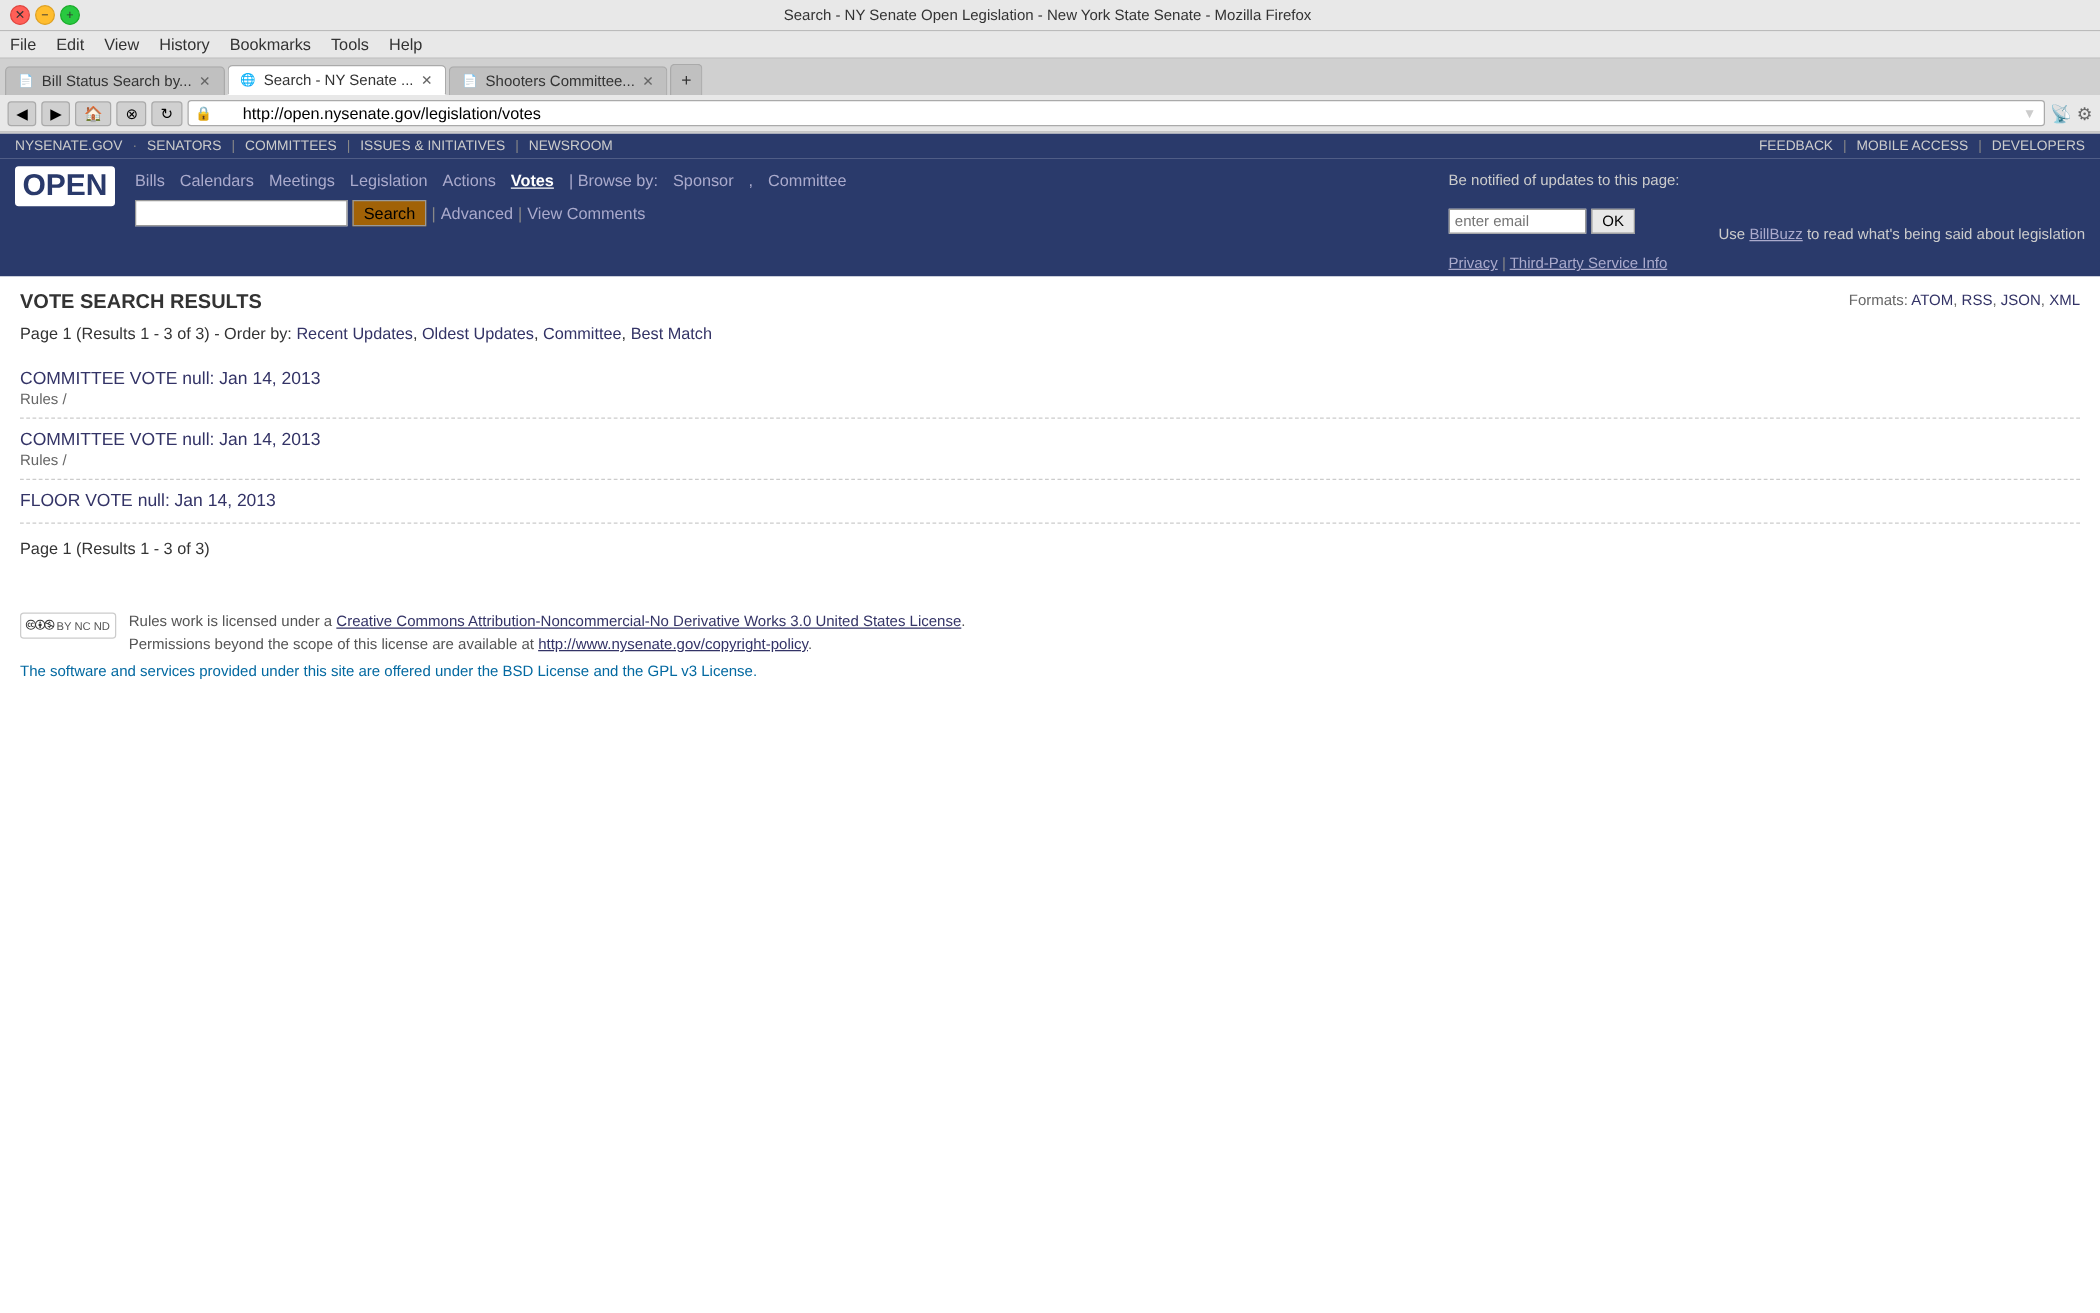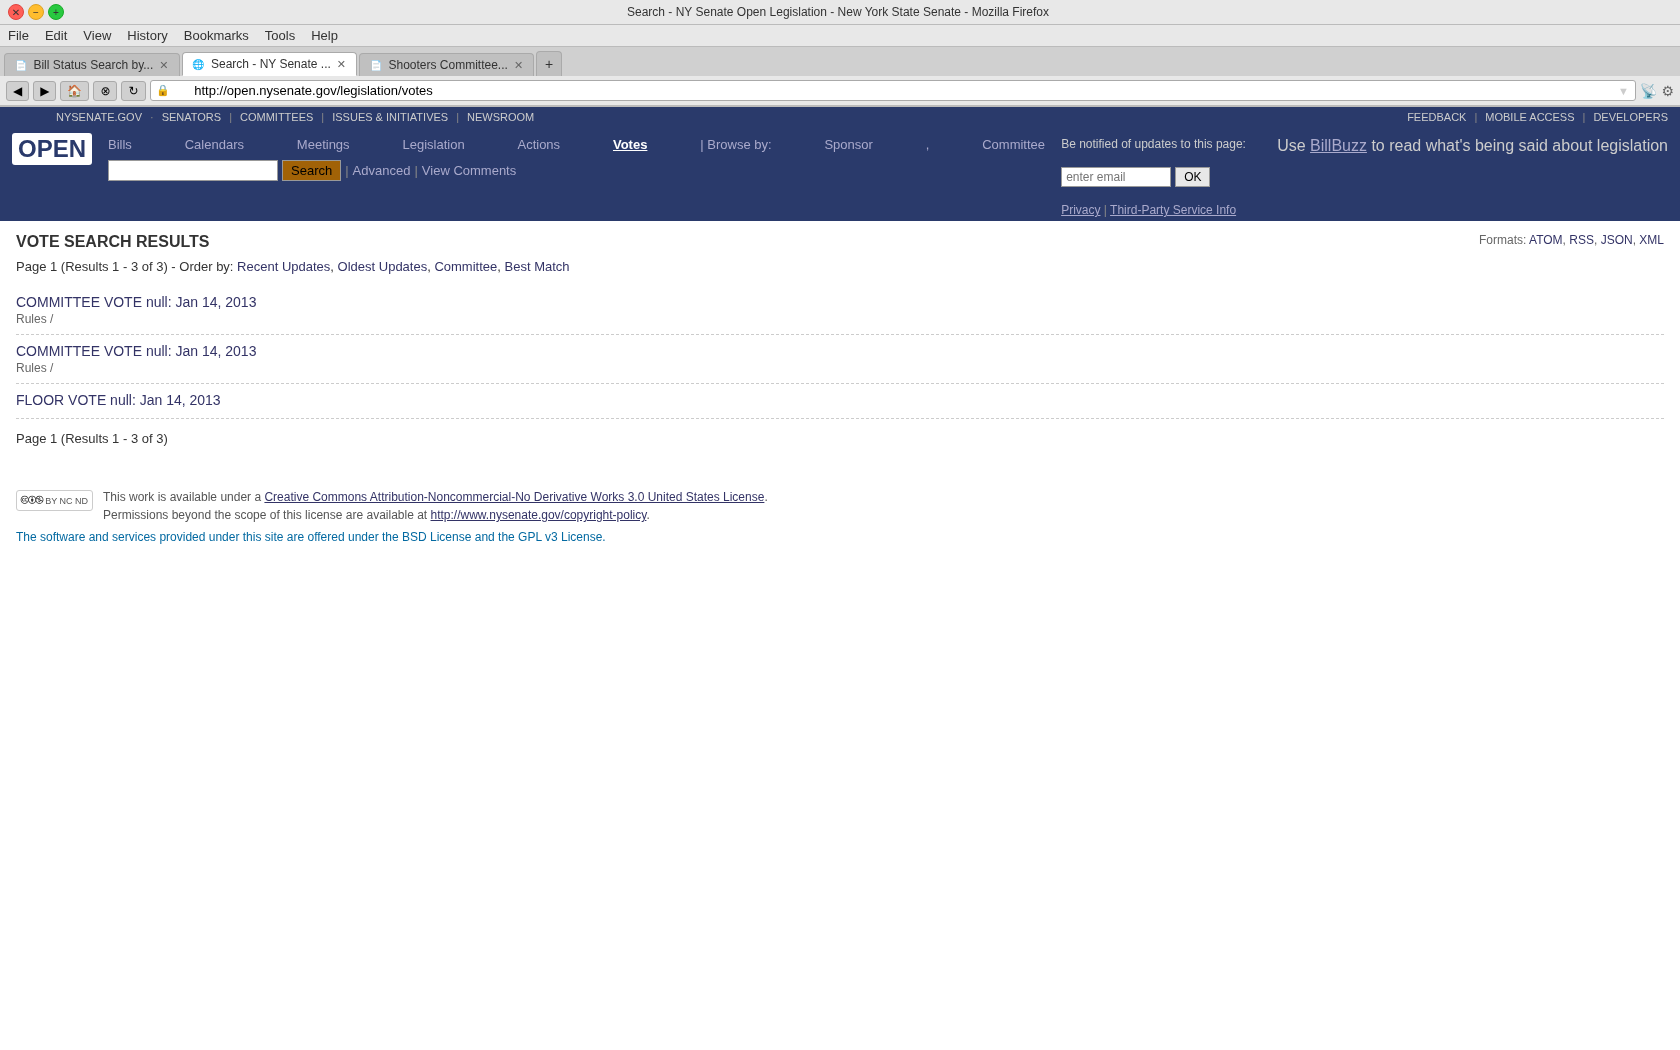"NYSENATE.GOV" .top-stripe-left { margin-left: 44px -> none }
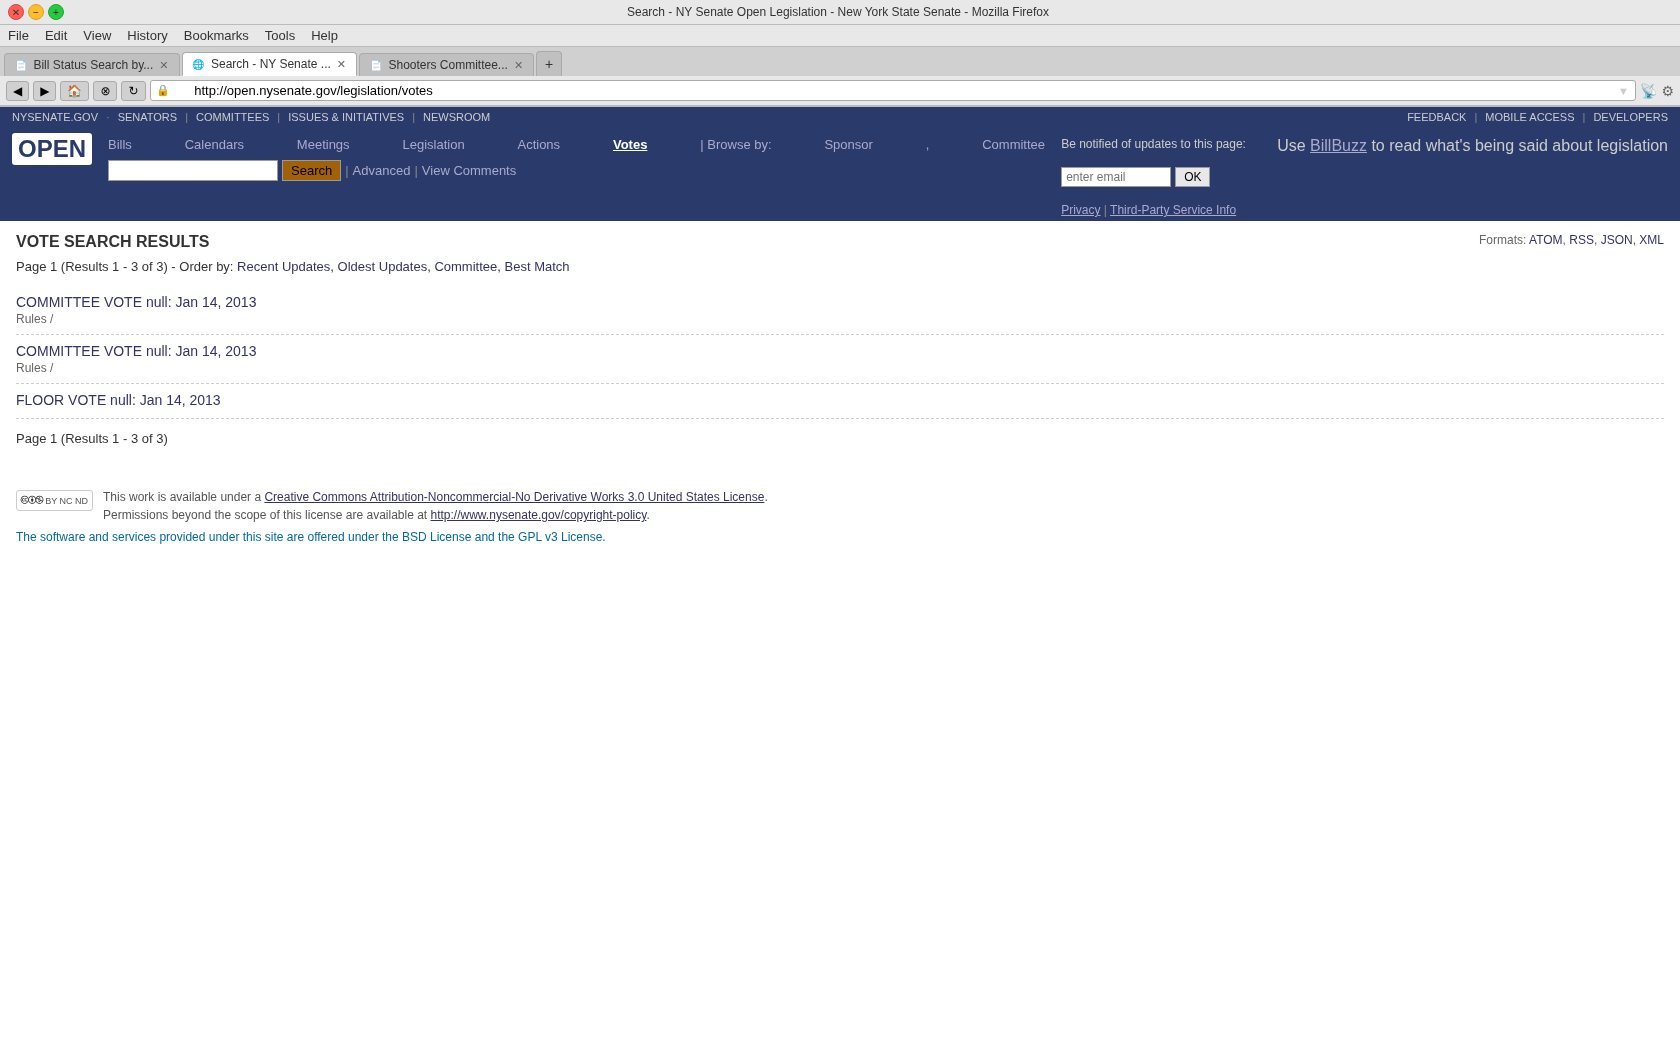"Bills" .nav-links-top { justify-content: space-between -> none }
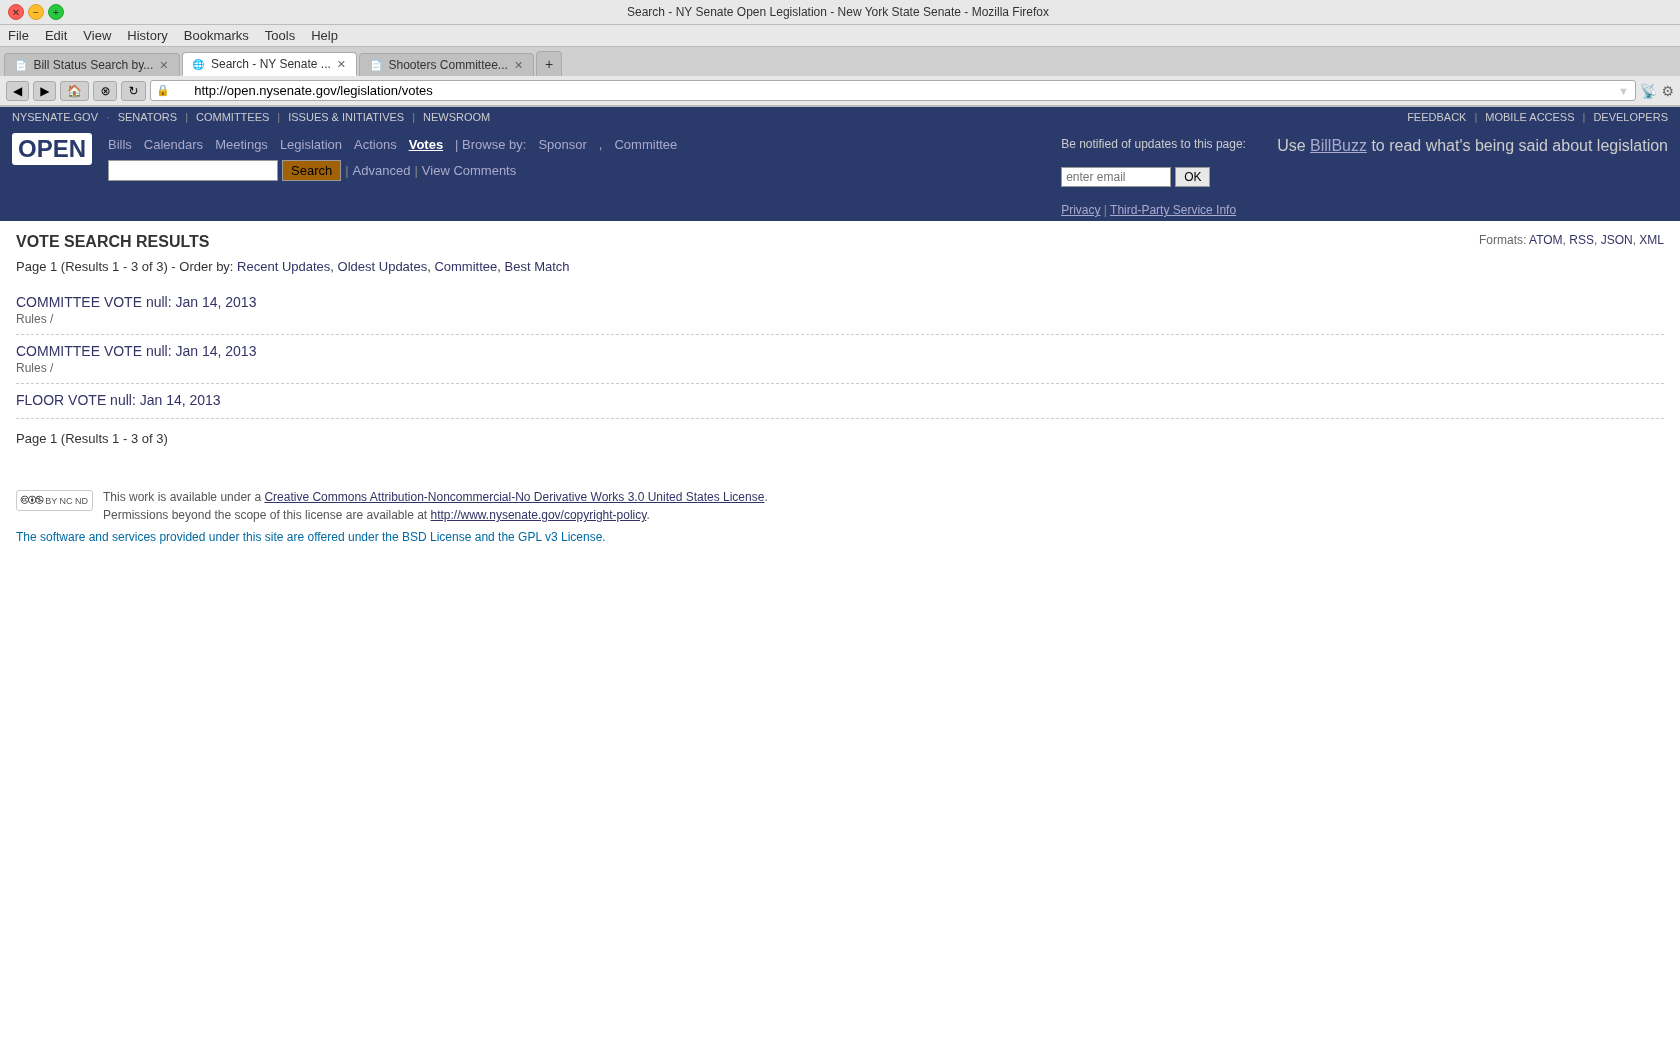"Use BillBuzz to read what's" .billbuzz-area { font-size: 16px -> 12px; margin-top: none -> 43px }
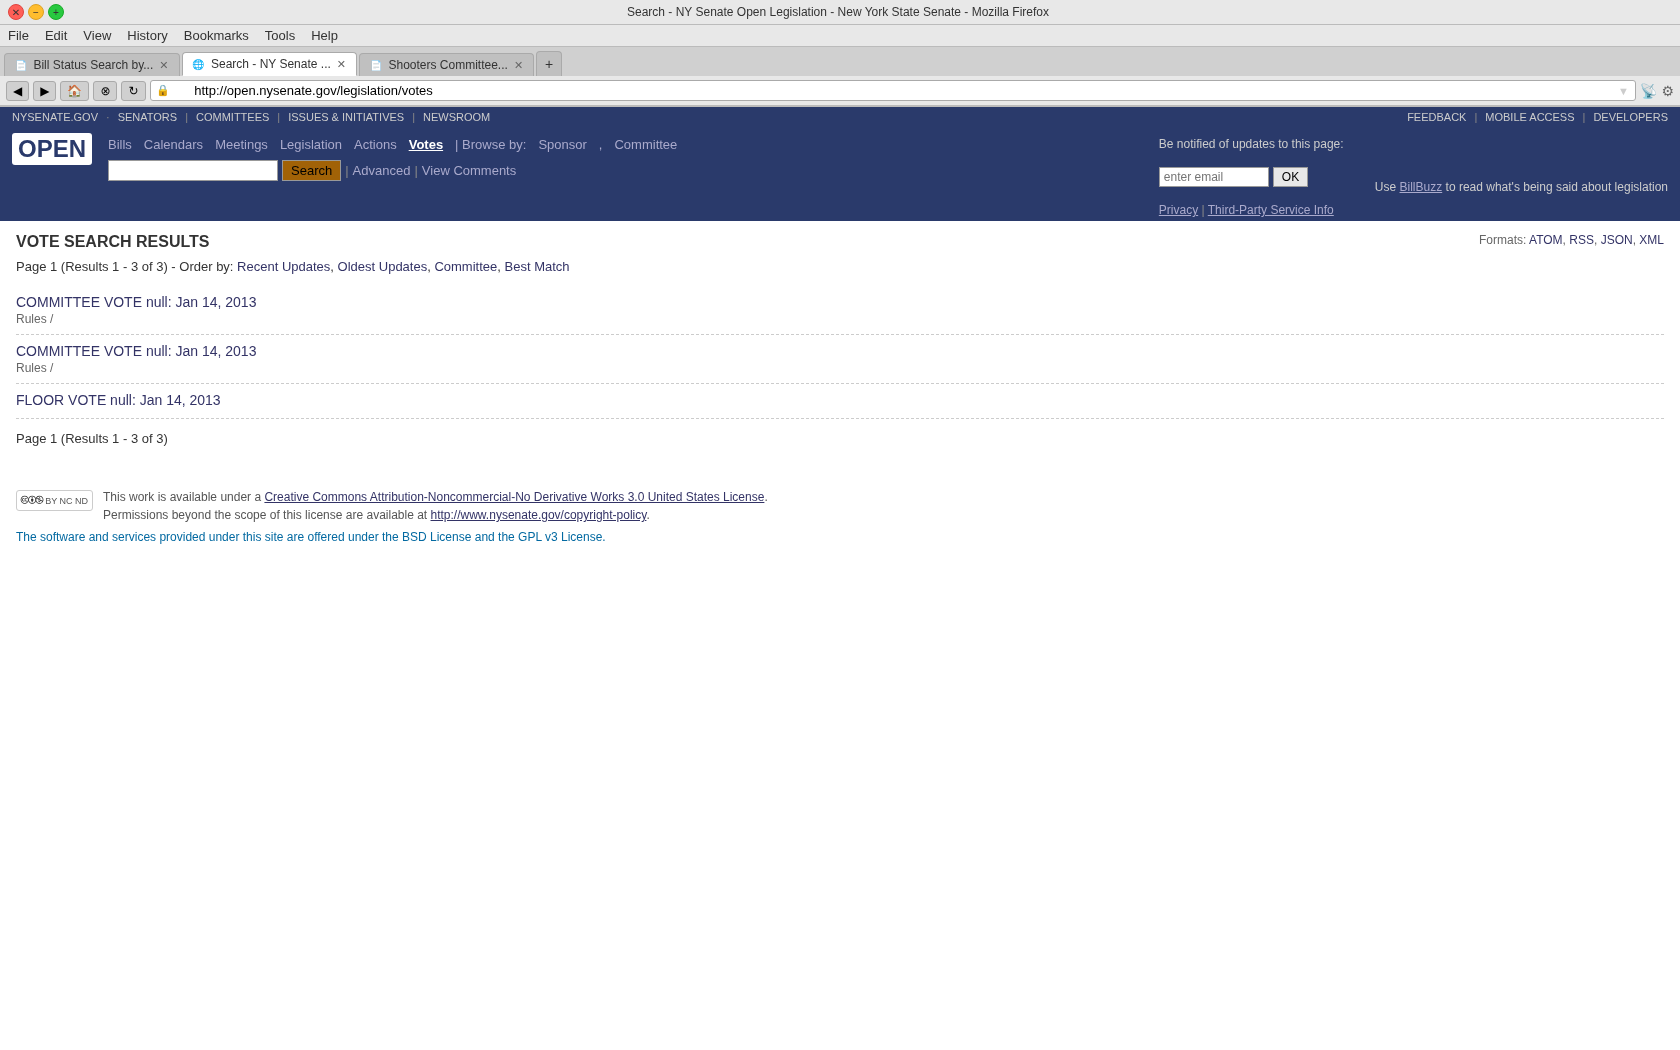"This work is available under" span { text: This work is available -> Rules work is licensed }
